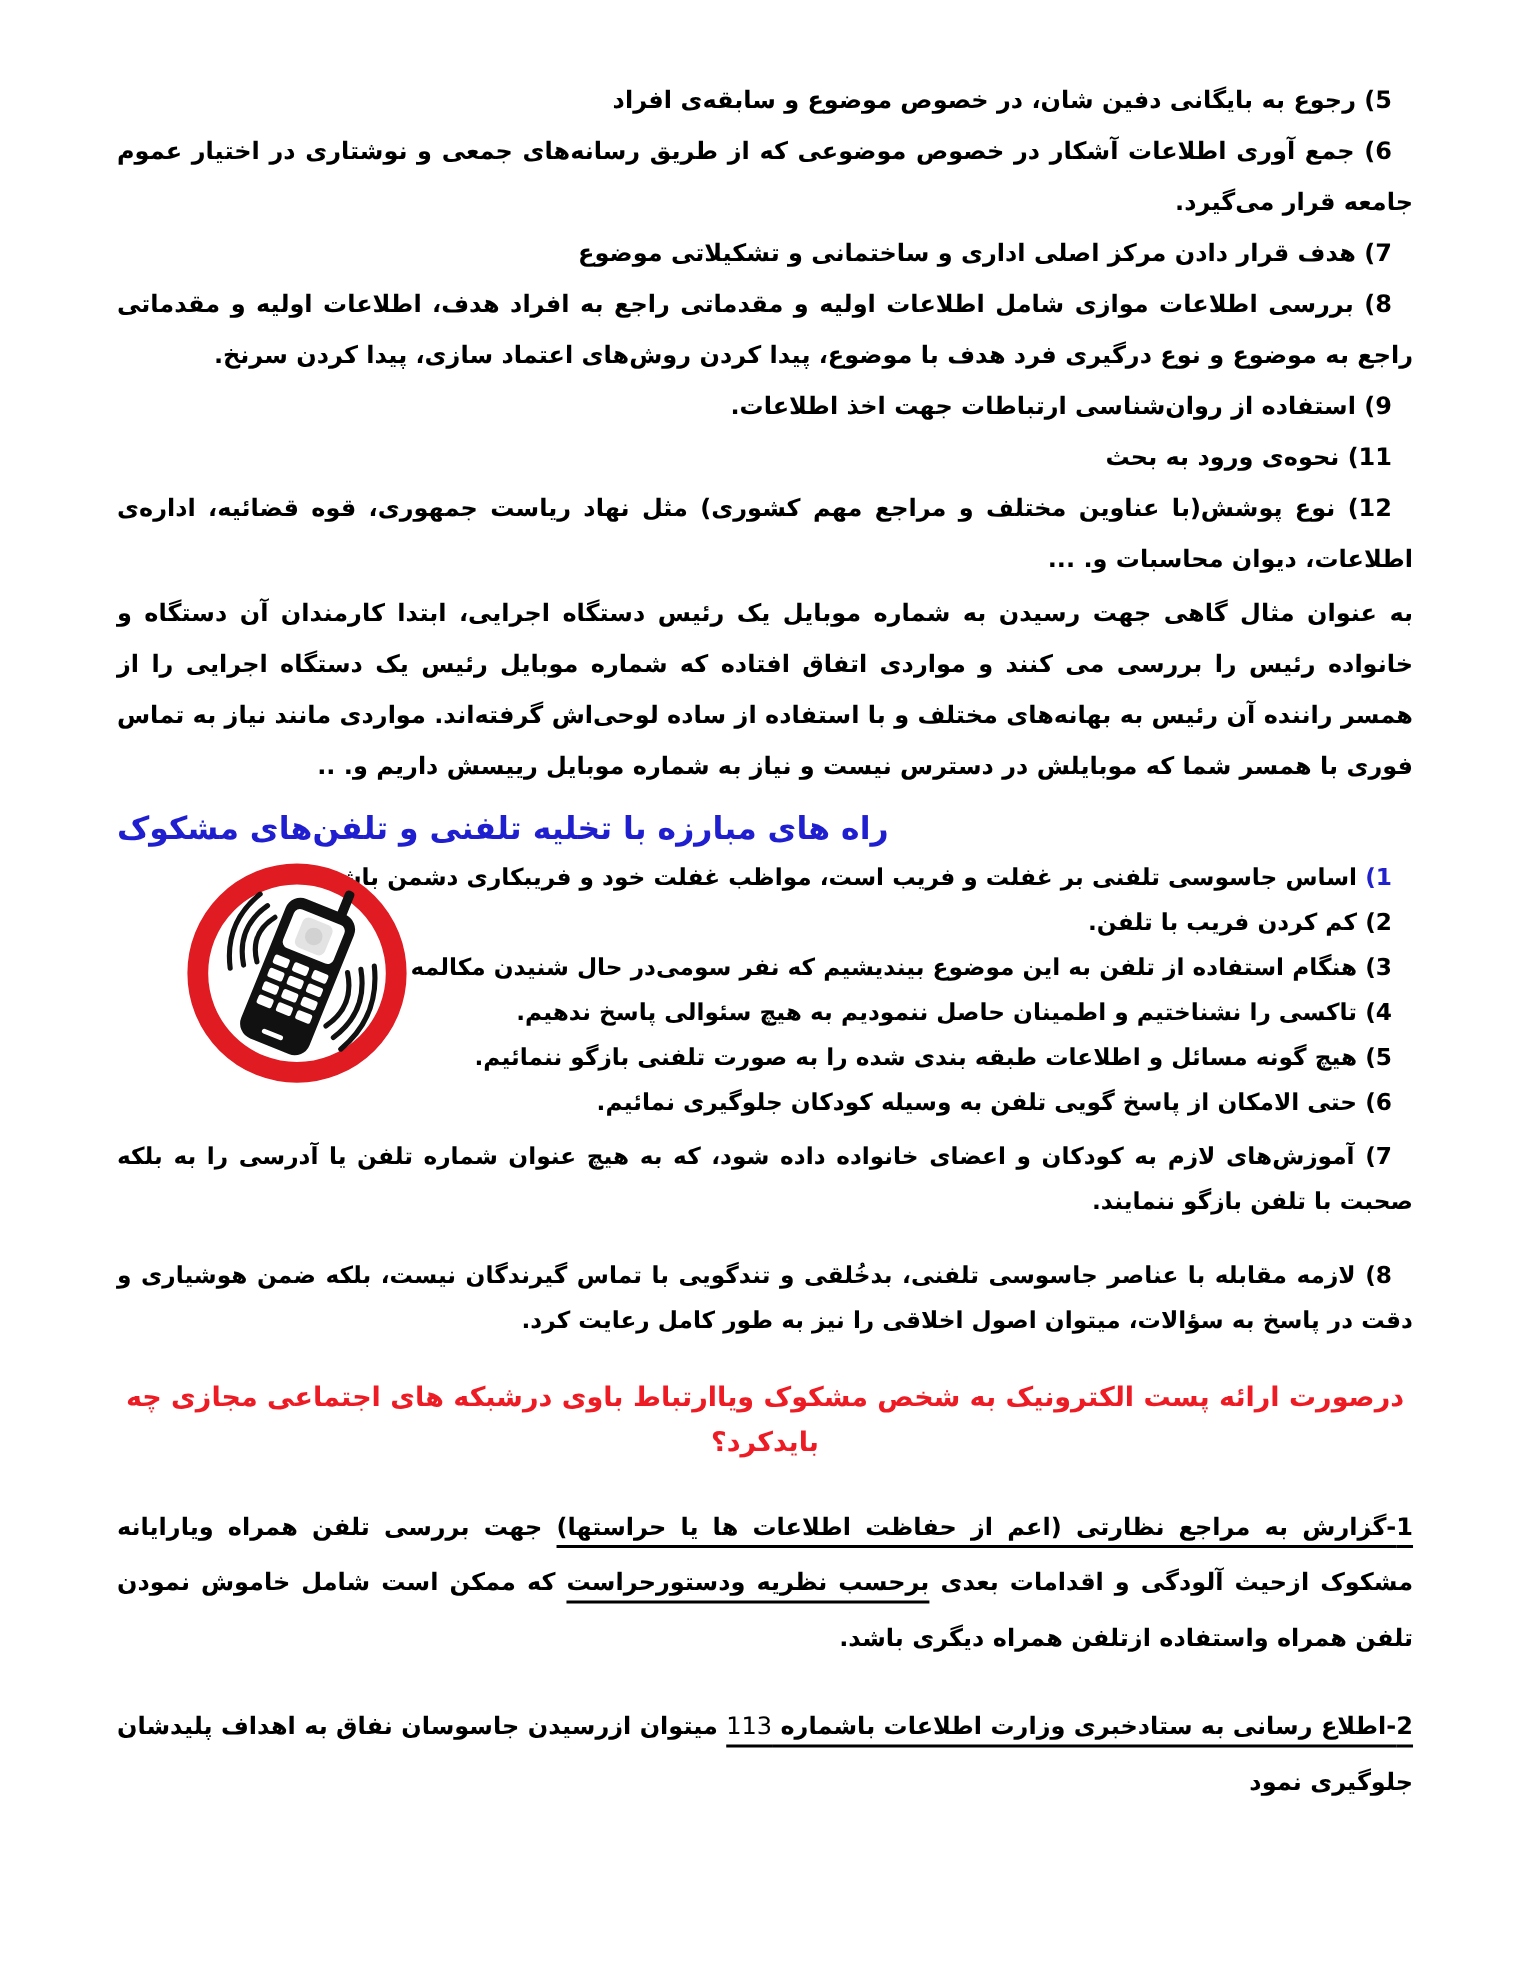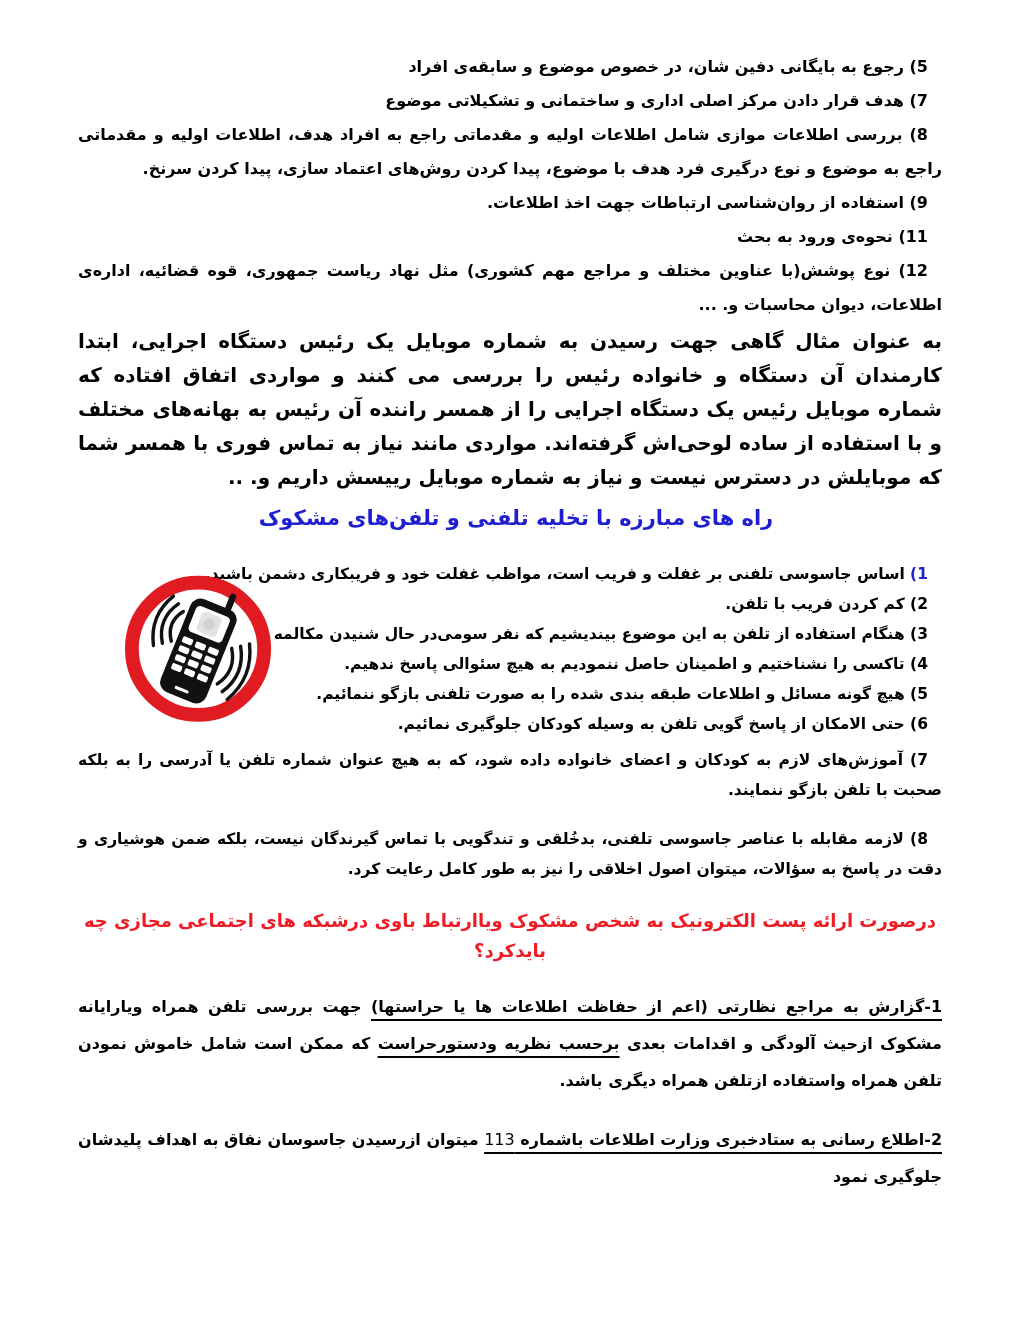"6) جمع آوری اطلاعات آشکار" p.item { html: none -> <p><b>6)</b> <span>جمع آوری اطلاعات آشکار در خصوص موضوعی که از طریق رسانه‌های جمعی و نوشتاری در اختیار عموم جامعه قرار می‌گیرد.</span></p> }
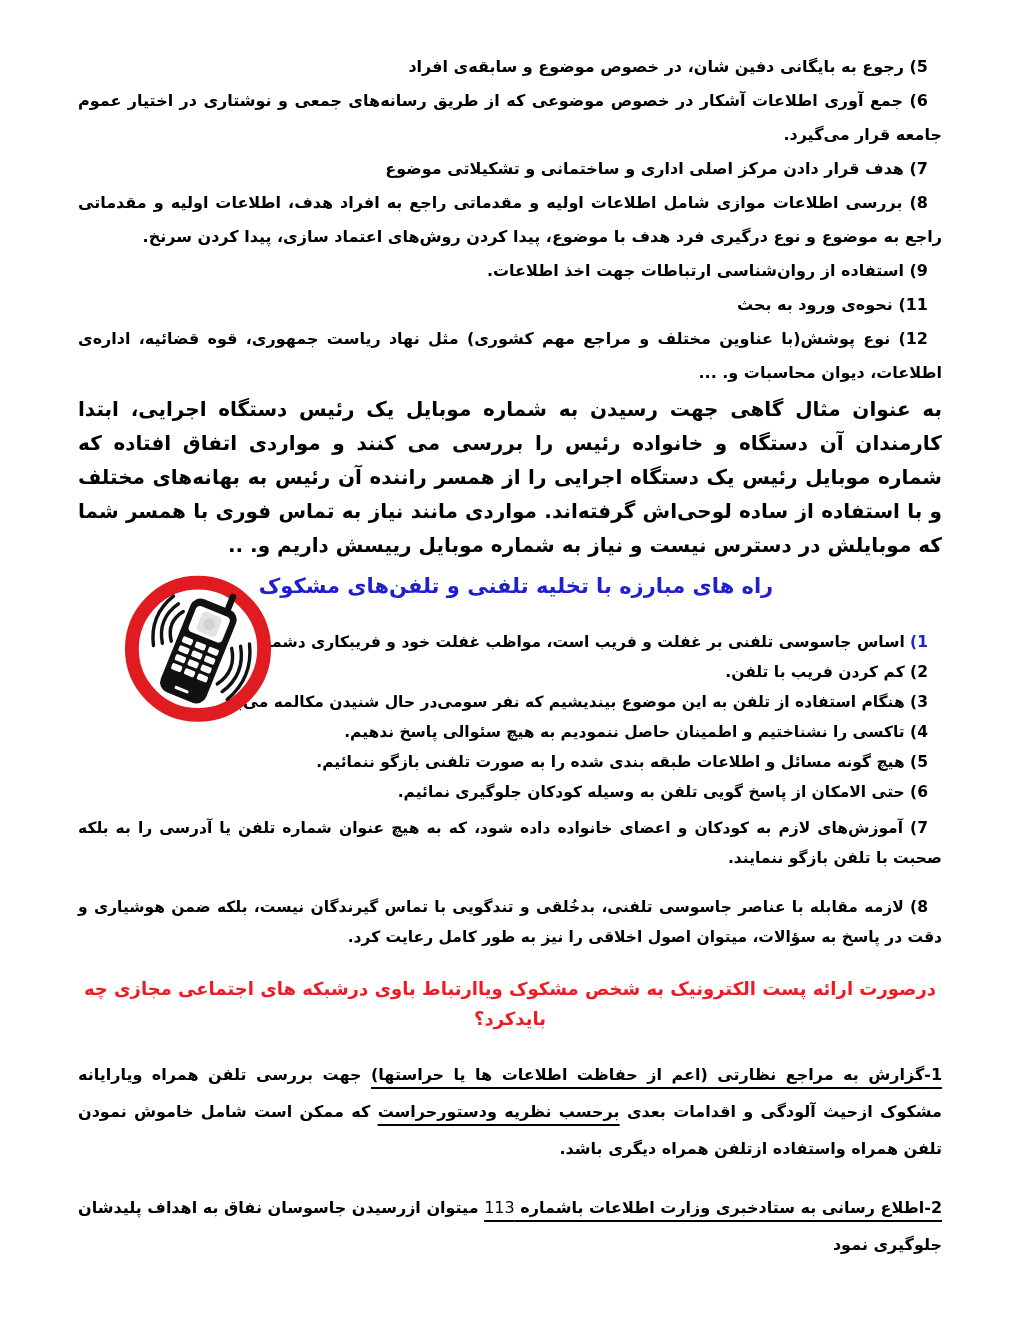"به عنوان مثال گاهی جهت" .para { font-size: 20px -> 16px }
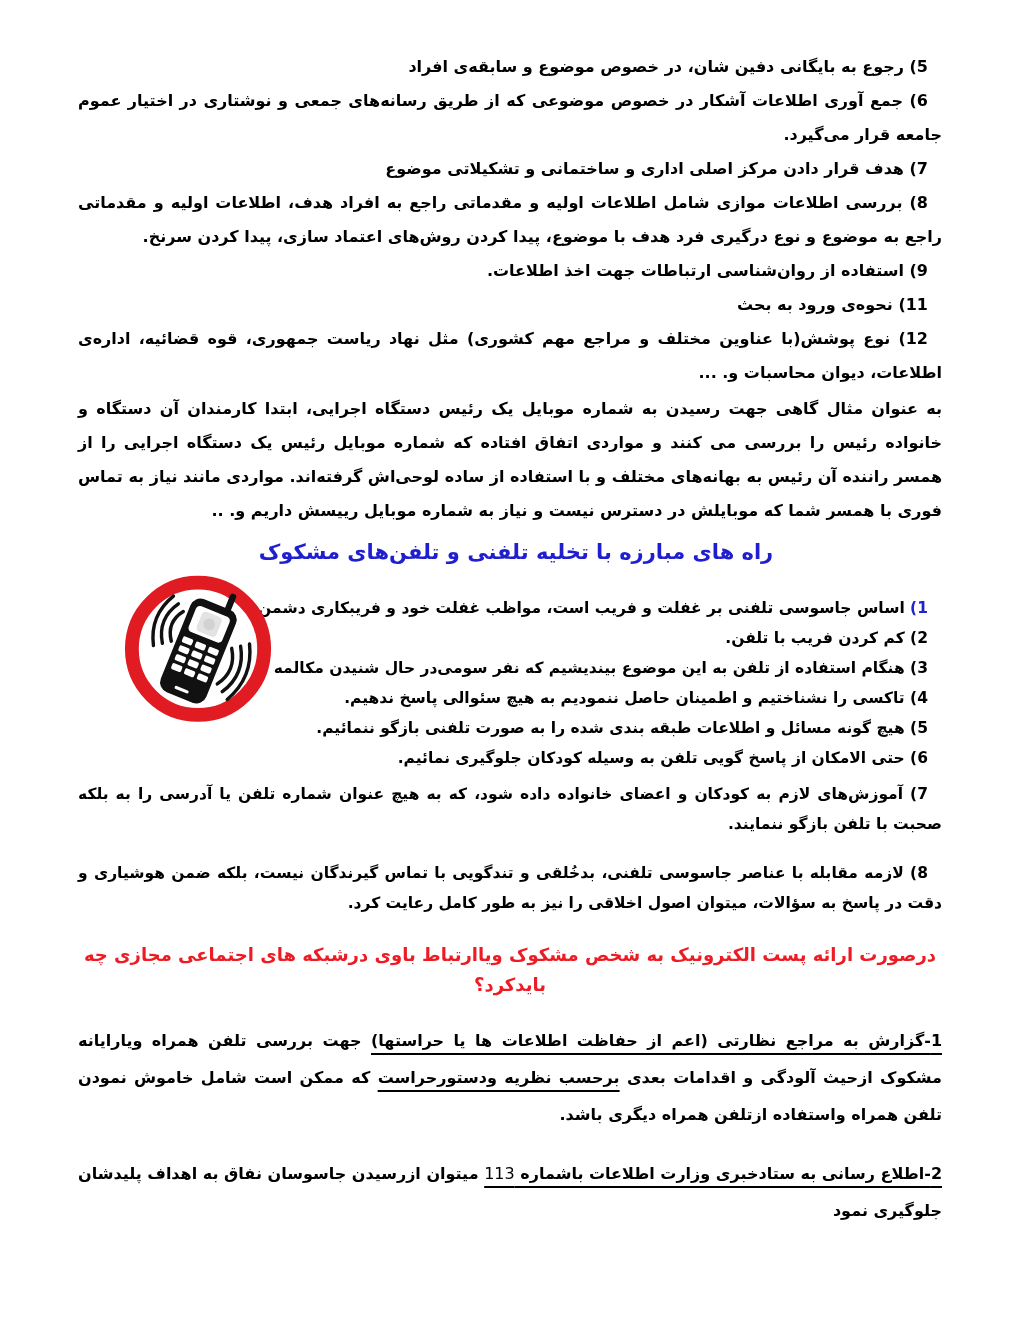"راه های مبارزه با تخلیه" .blue-heading { margin: 10px -12px 27px 0 -> 10px -12px 4px 0; text-align: center -> left }
